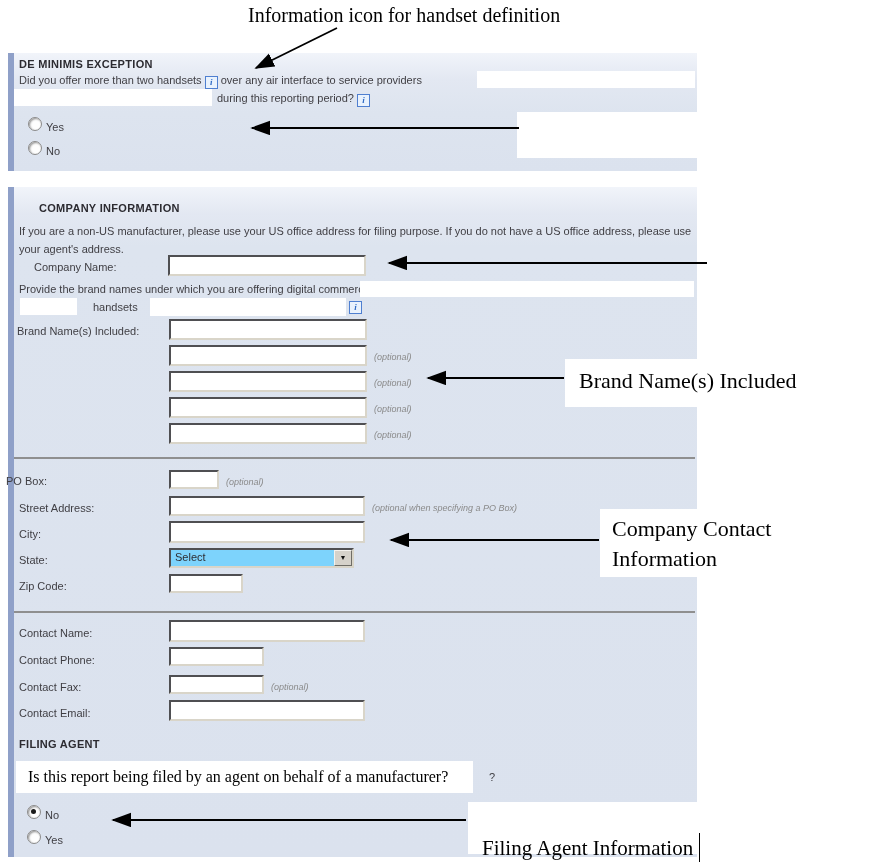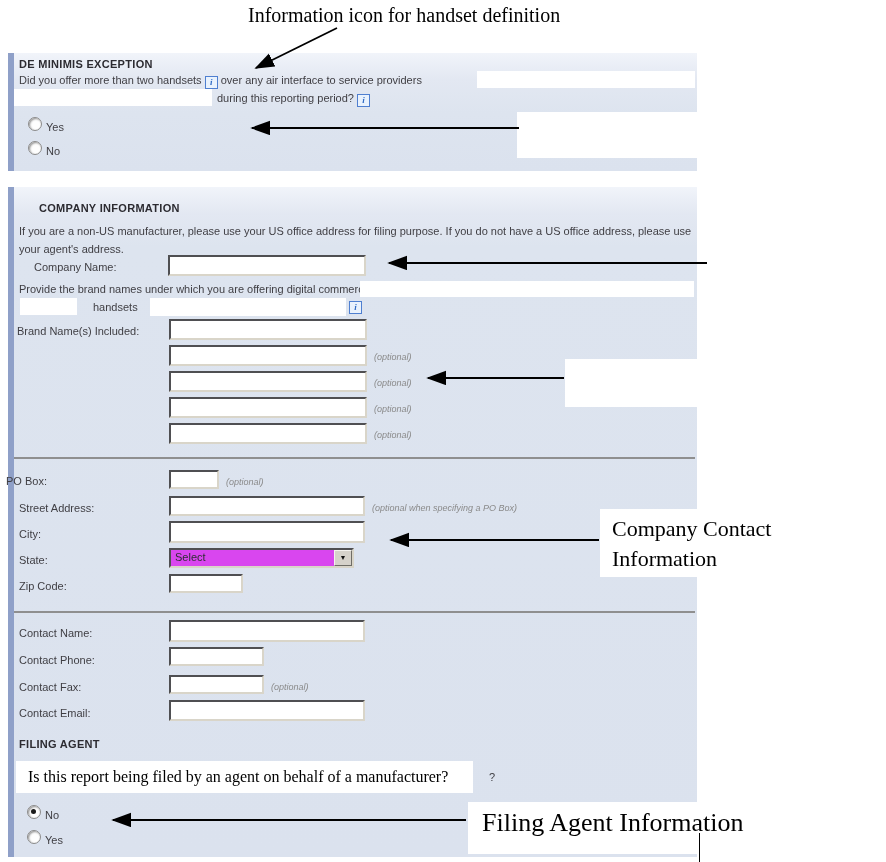"Brand Name(s) Included" div.ann { html: none -> <div>Brand Name(s) Included</div> }
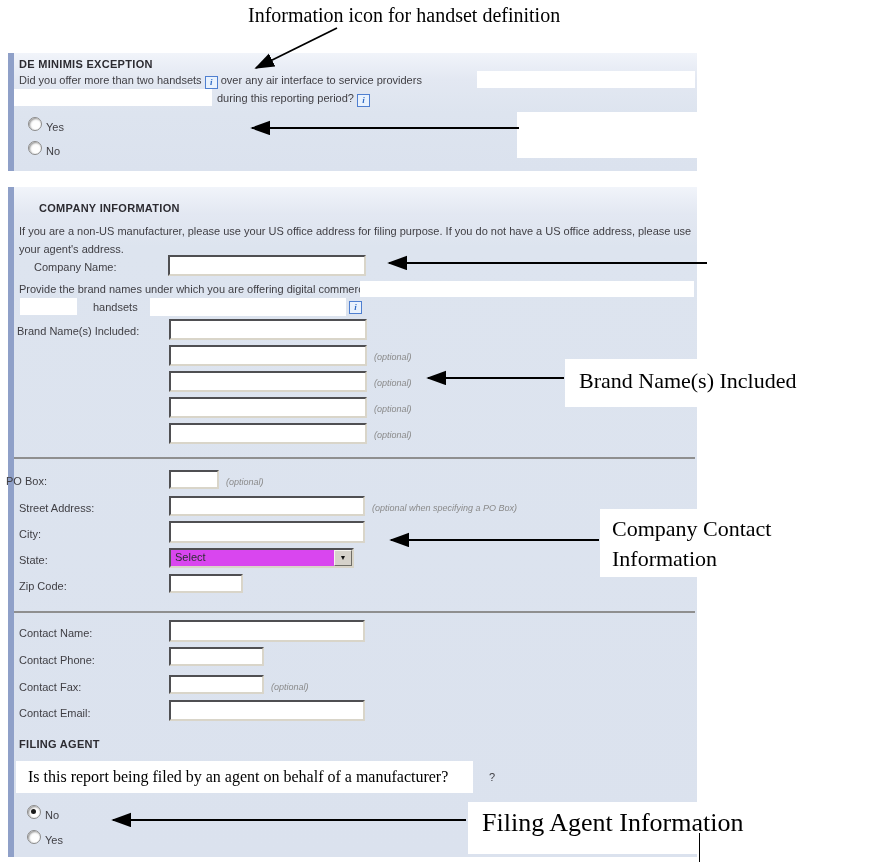"Select" .sel { background: #d946ef -> #7dd3fc }
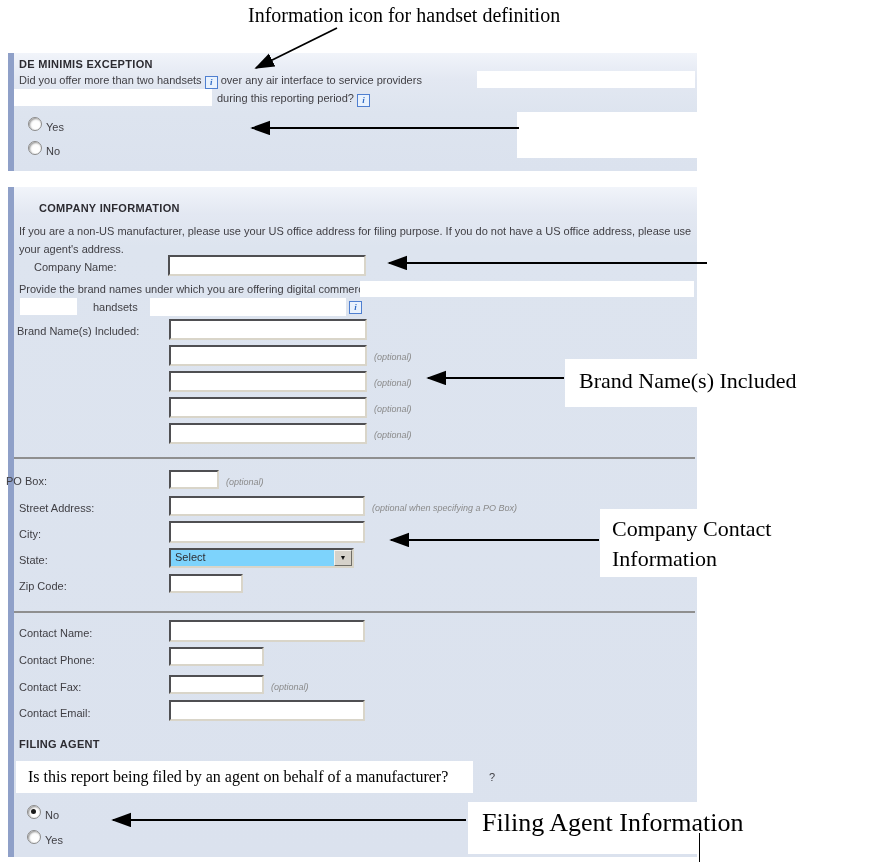"Filing Agent Information" div.ann { font-size: 26px -> 21px; top: 808px -> 836px }
